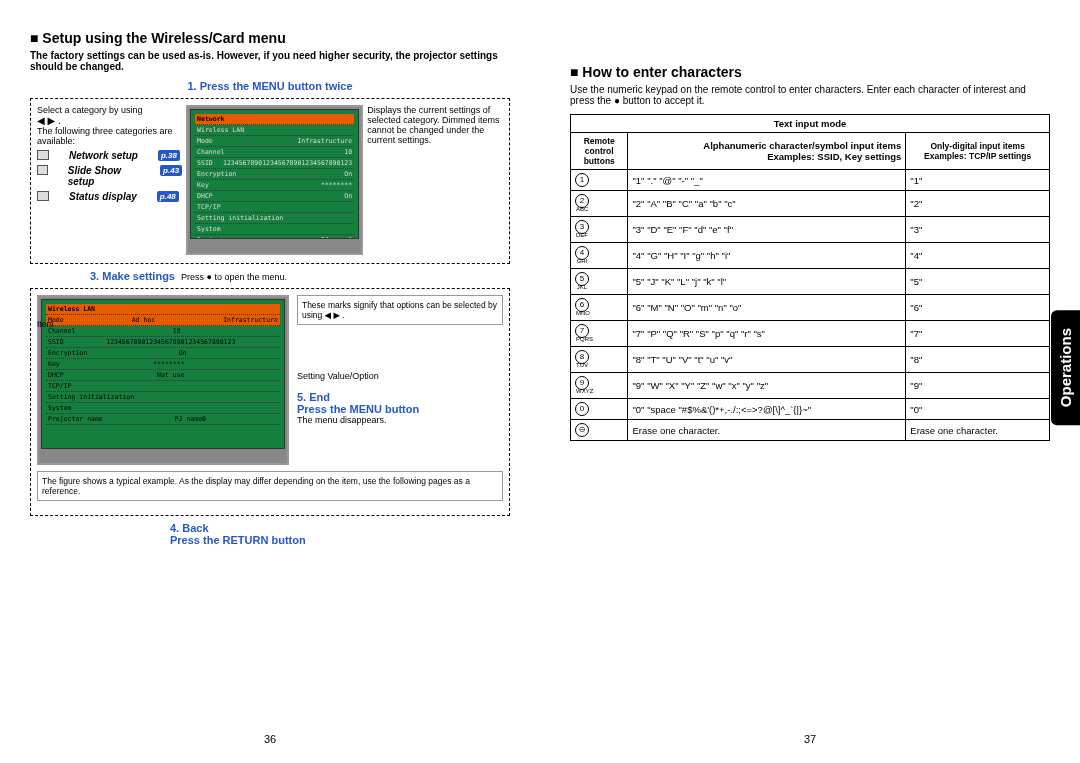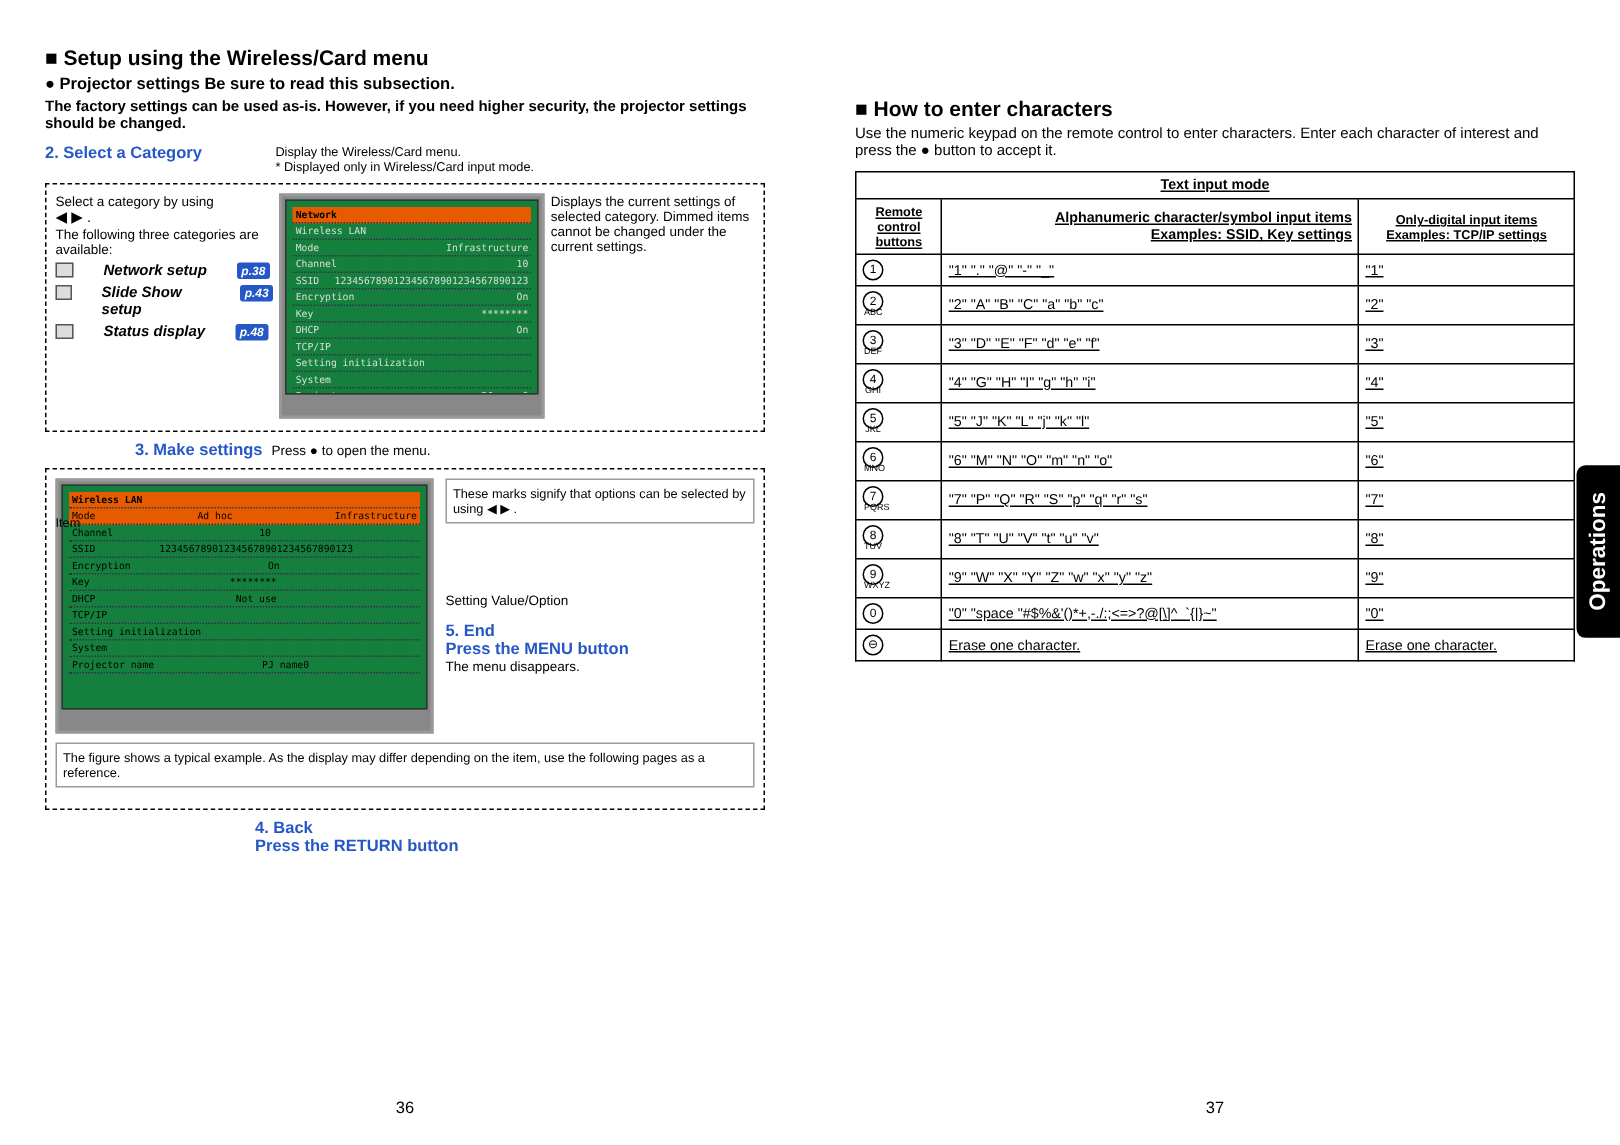"Projector settings Be sure to" div.bulletline { html: <div>Projector settings Be sure to read this subsection.</div> -> none }
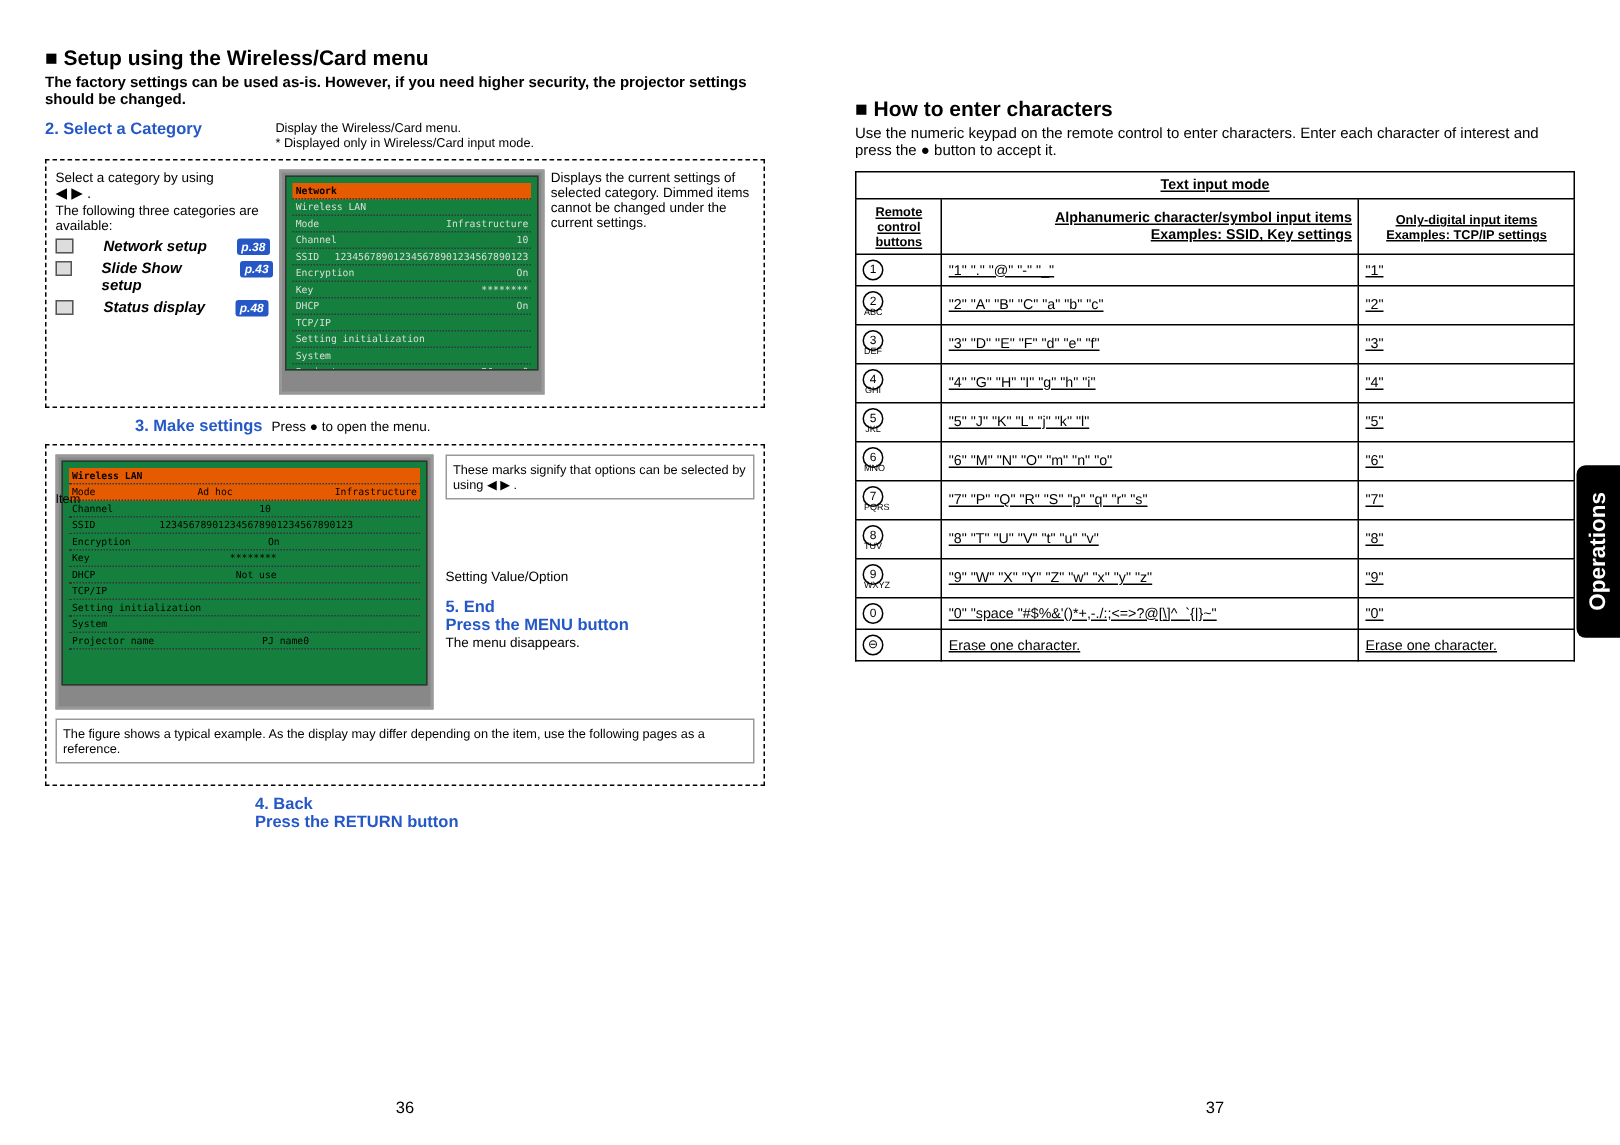"1. Press the MENU button" div.blue { html: none -> <div>1. Press the MENU button twice</div> }
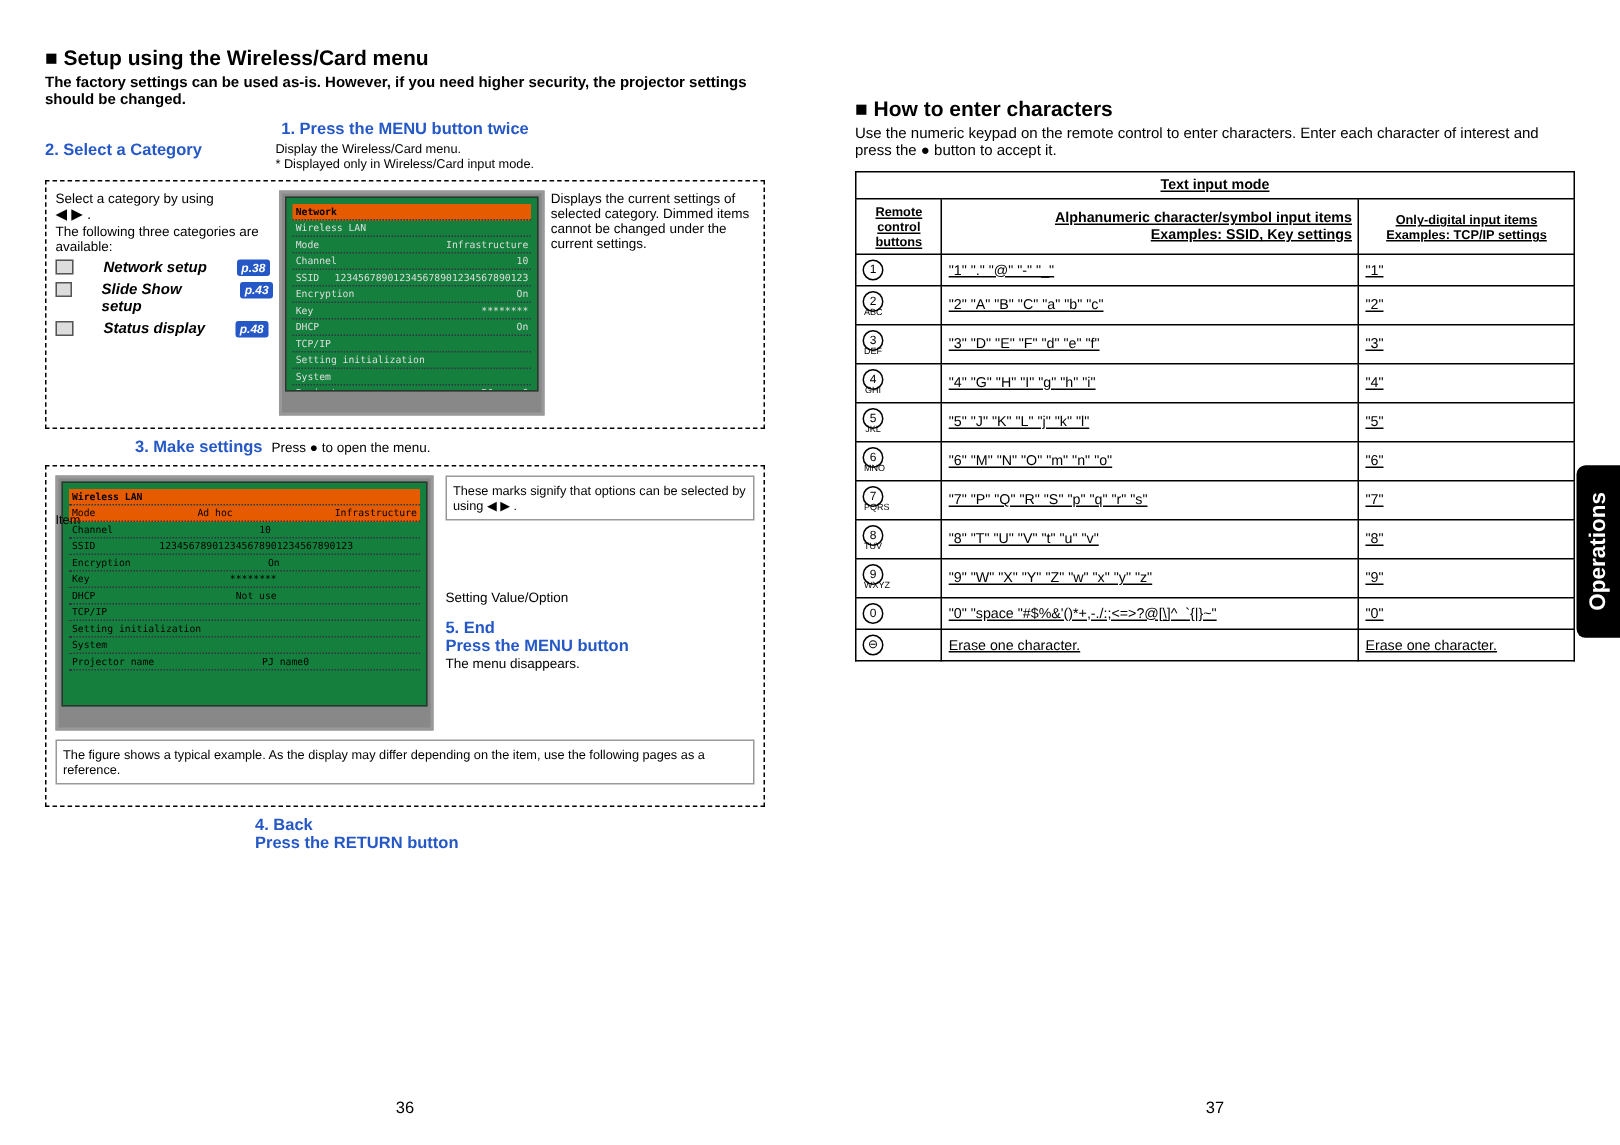"2. Select a Category" div.flex { html: <div> <div>2. Select a Category</div> <div> <span>Display the Wireless/Card menu.</span><br> <span>* Displayed only in Wireless/Card input mode.</span> </div> </div> -> none }
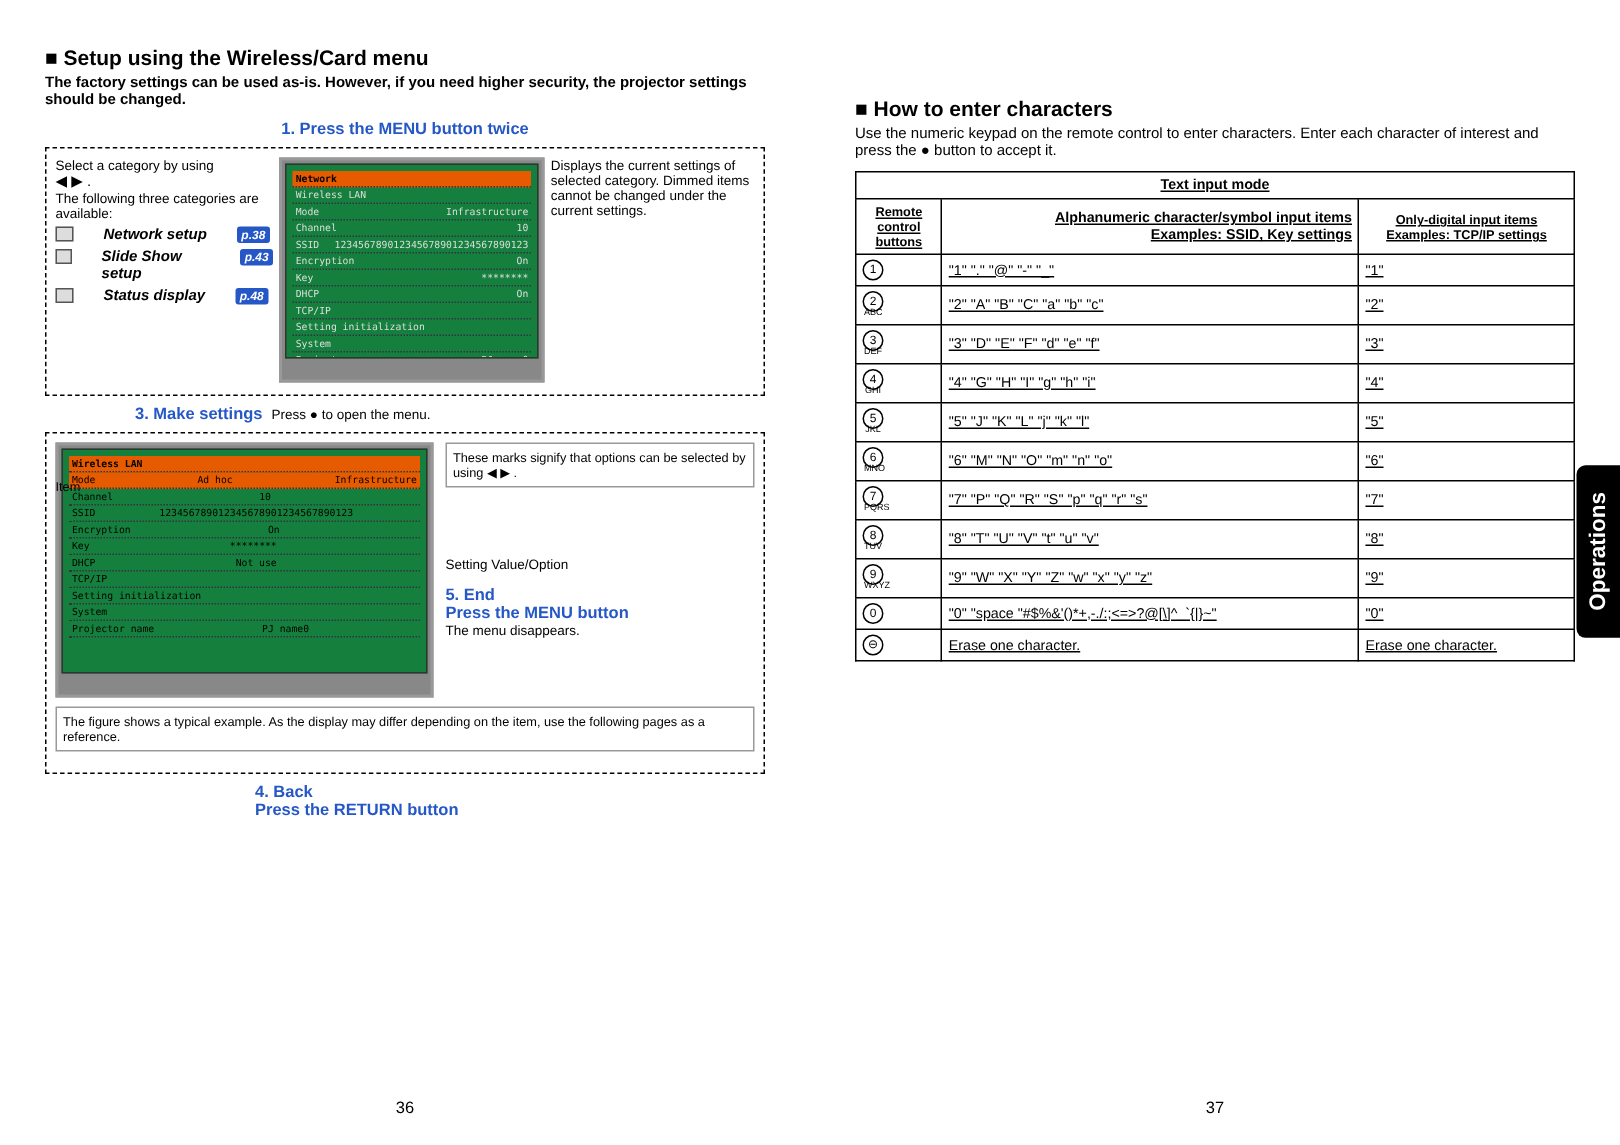"Text input mode" table.input-table { text-decoration: underline -> none }
